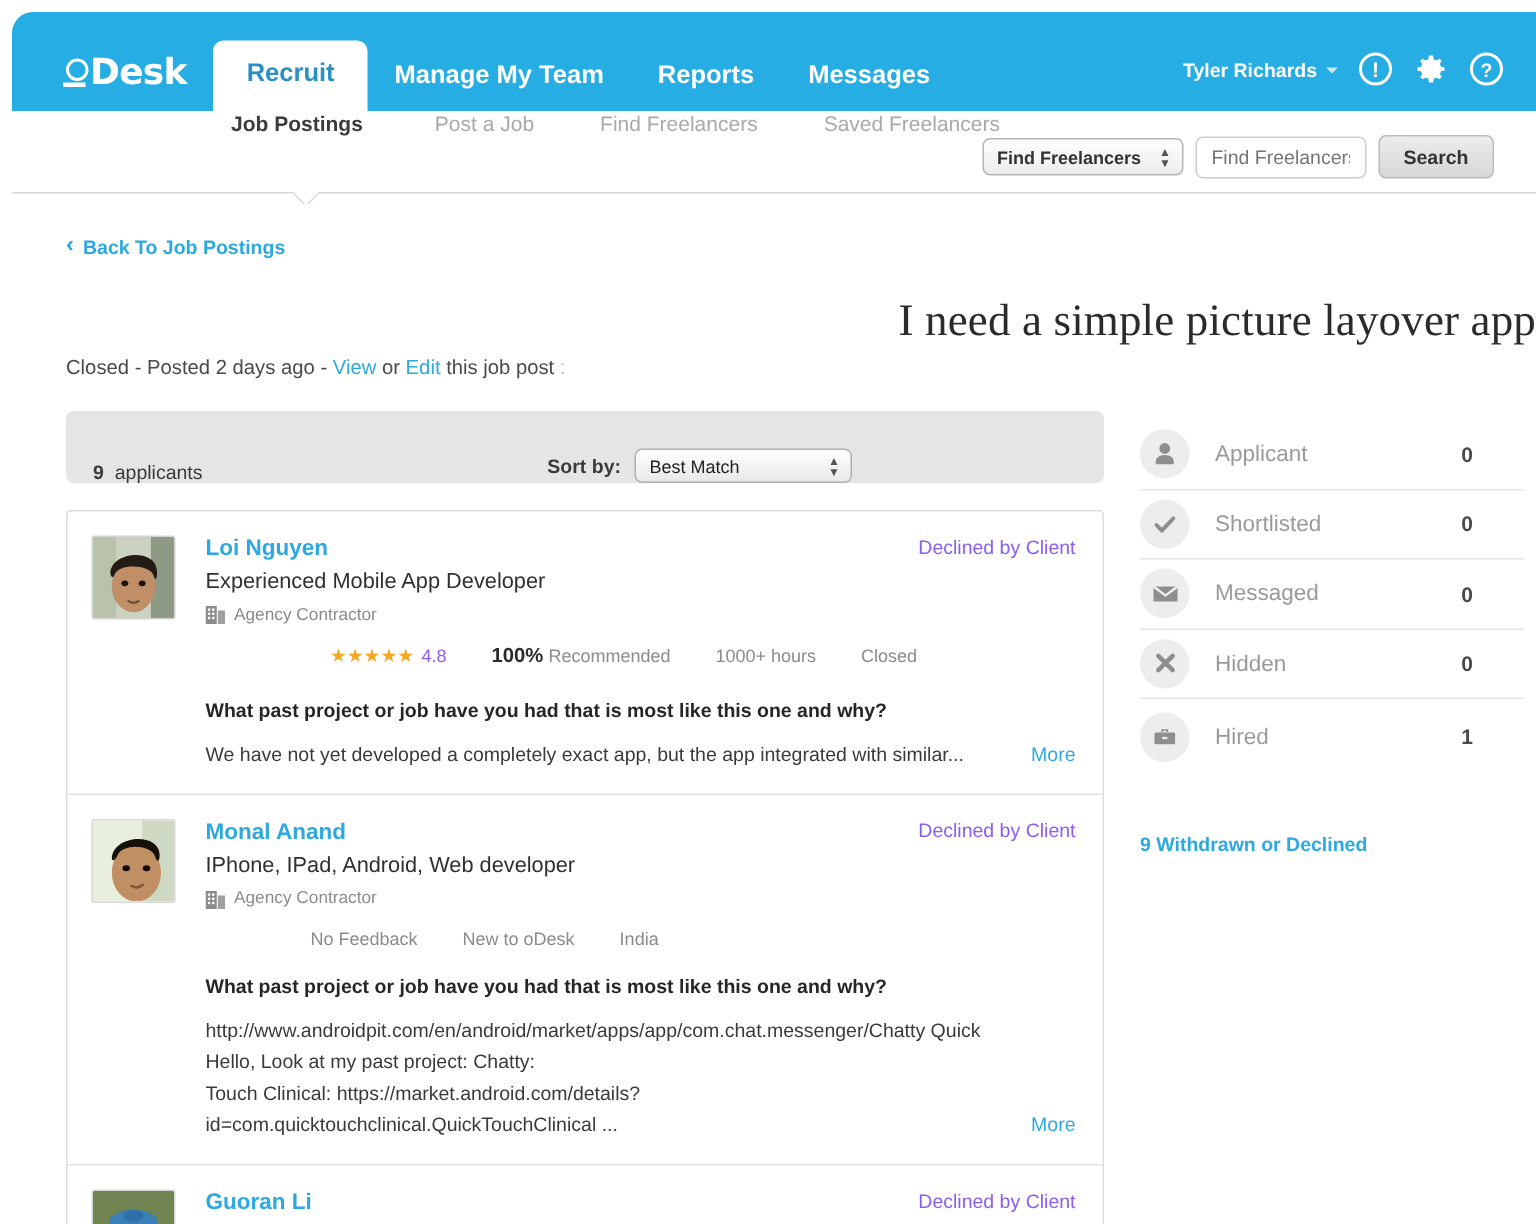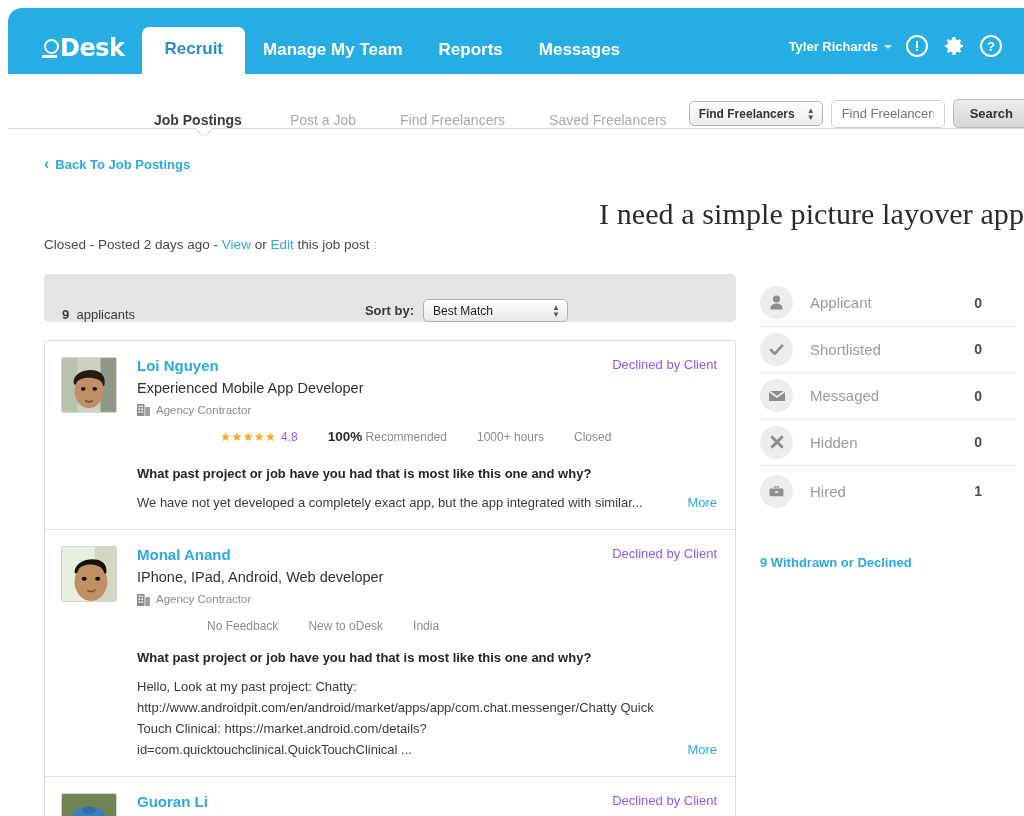"Job Postings" .subbar { align-items: flex-end -> flex-start; flex-direction: none -> column }
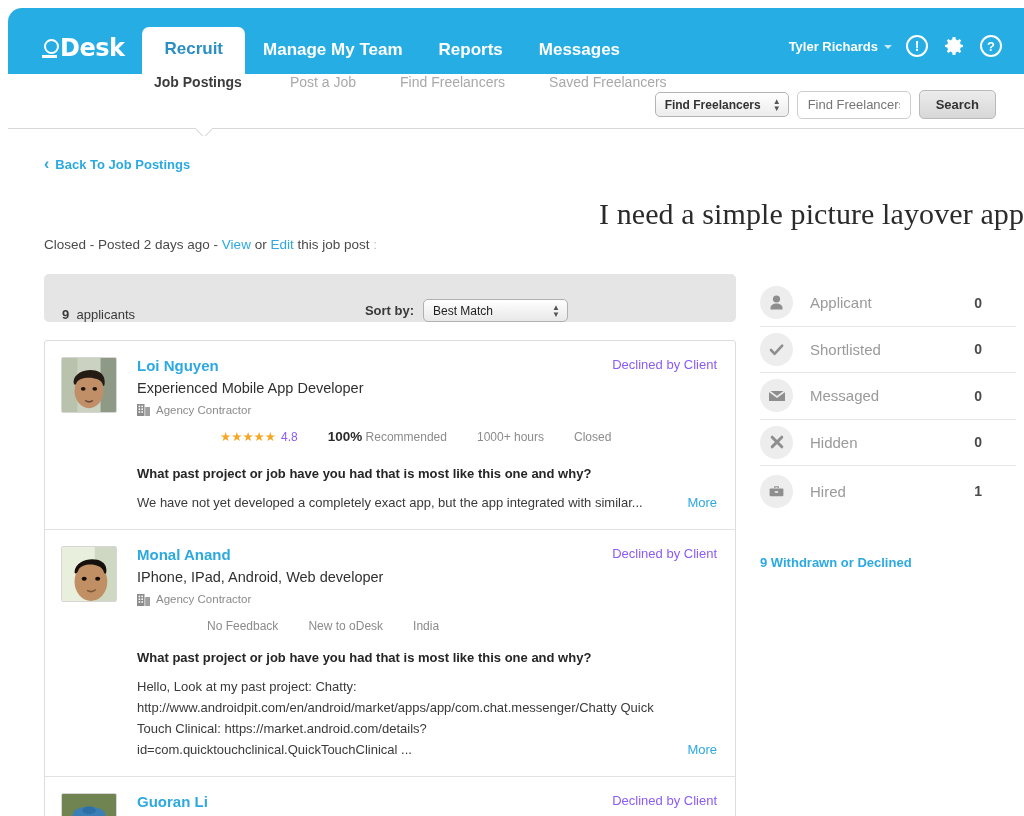"Hello, Look at my past" span.ln { order: before "http://www.androidpit.com/en/android/mar" -> after "http://www.androidpit.com/en/android/mar" }
